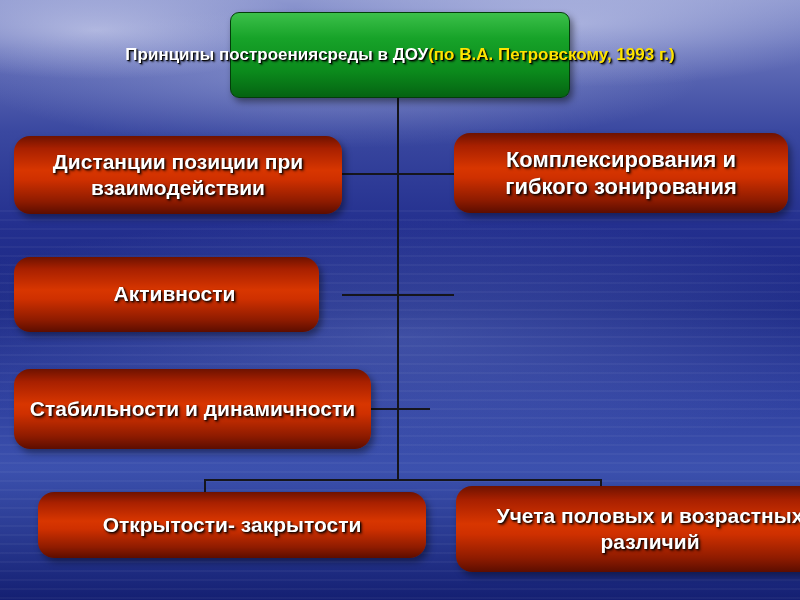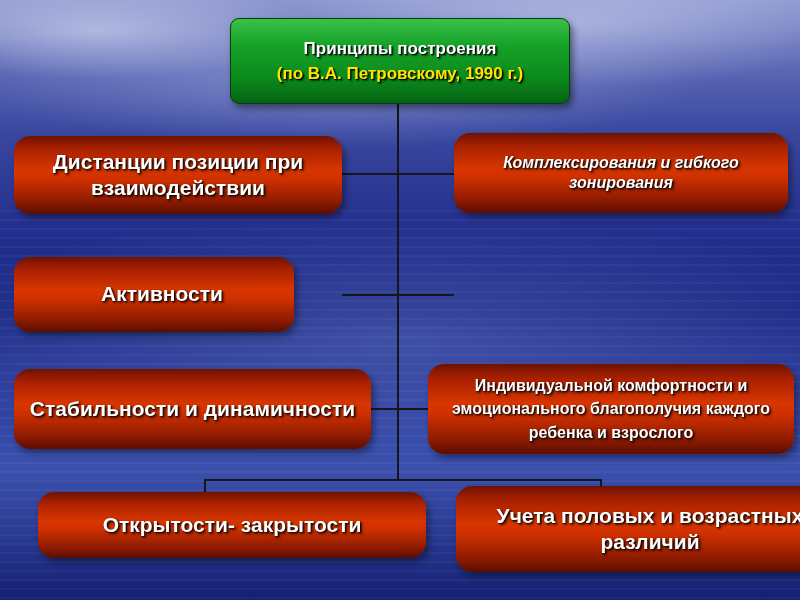"Принципы построения" .title-box { flex-direction: column -> row; margin-top: 6px -> none }
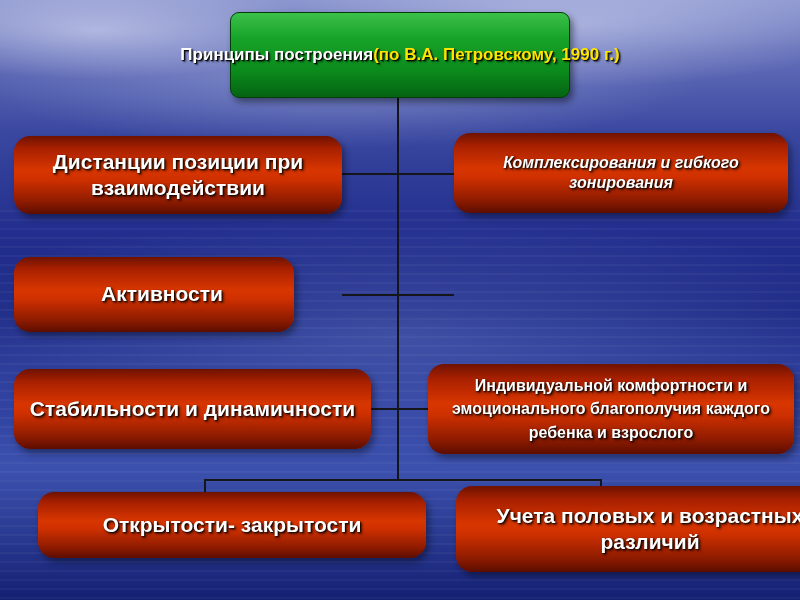"среды в ДОУ" span.title-line { html: none -> <span>среды в ДОУ</span> }
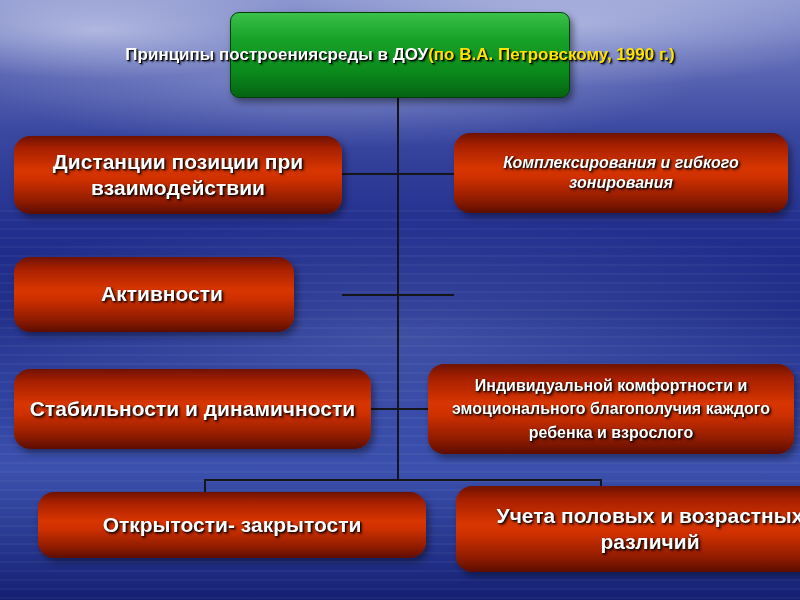"(по В.А. Петровскому, 1990 г.)" span.title-line { text: 1990 -> 1993 }
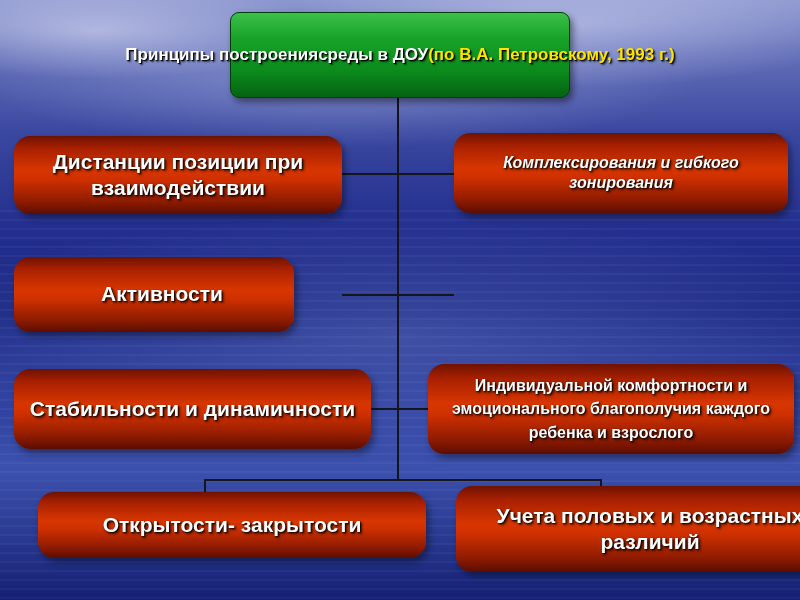"Комплексирования и гибкого зонирования" .fs-md { font-size: 16px -> 22px; font-style: italic -> none }
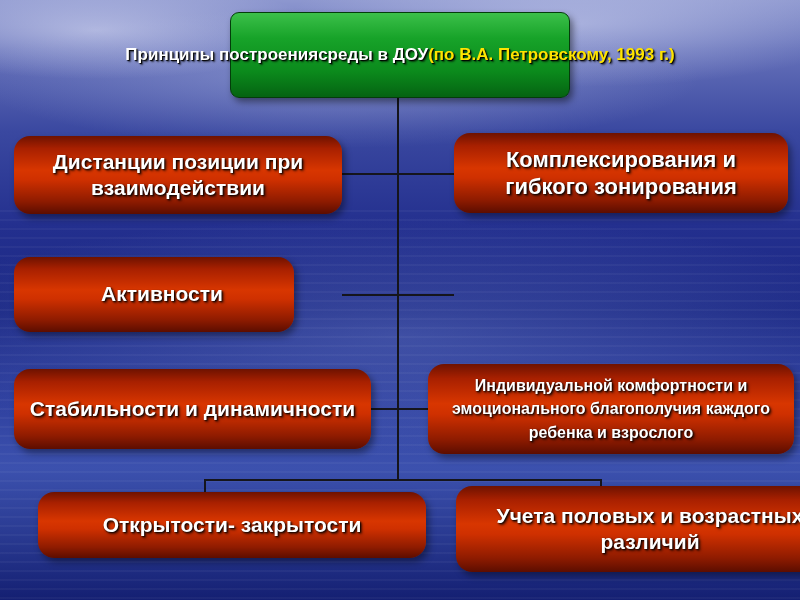"Активности" .box-left-2 { width: 280px -> 305px }
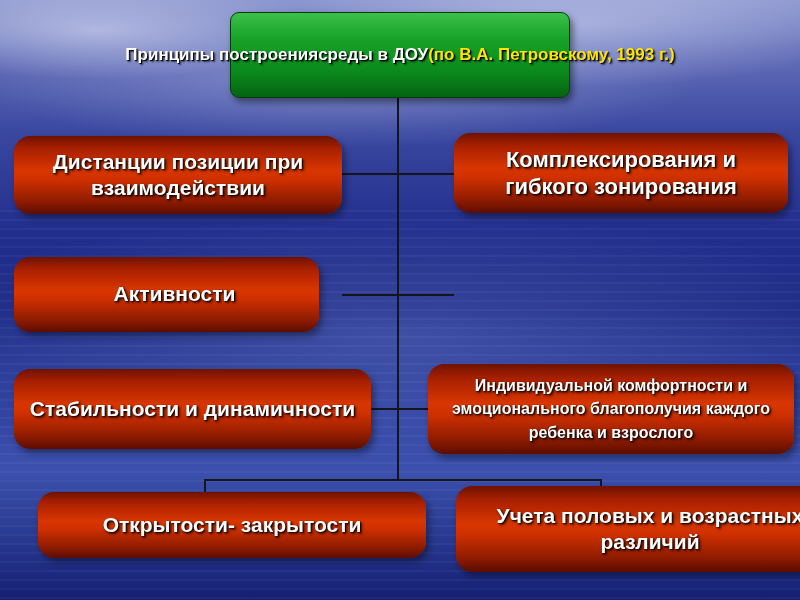"Индивидуальной комфортности и" div.p-box { html: <div>Индивидуальной комфортности и эмоционального благополучия каждого ребенка и взрослого</div> -> none }
